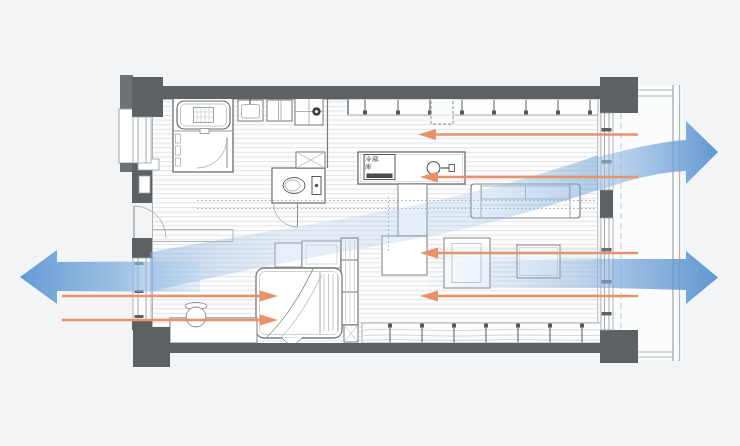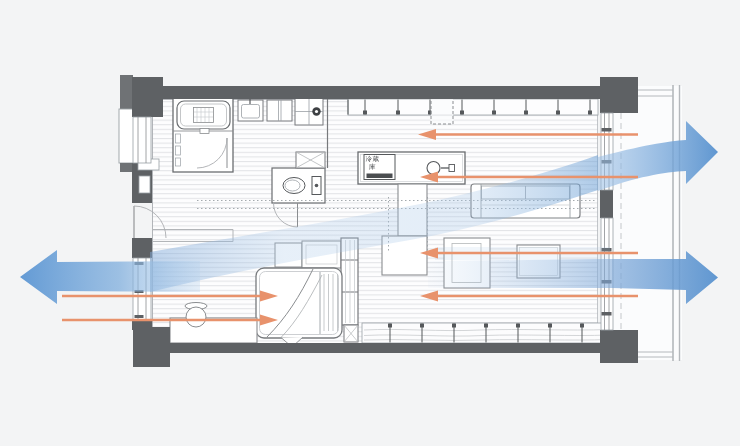"冷蔵庫" .fridge-label { text-align: center -> none }
